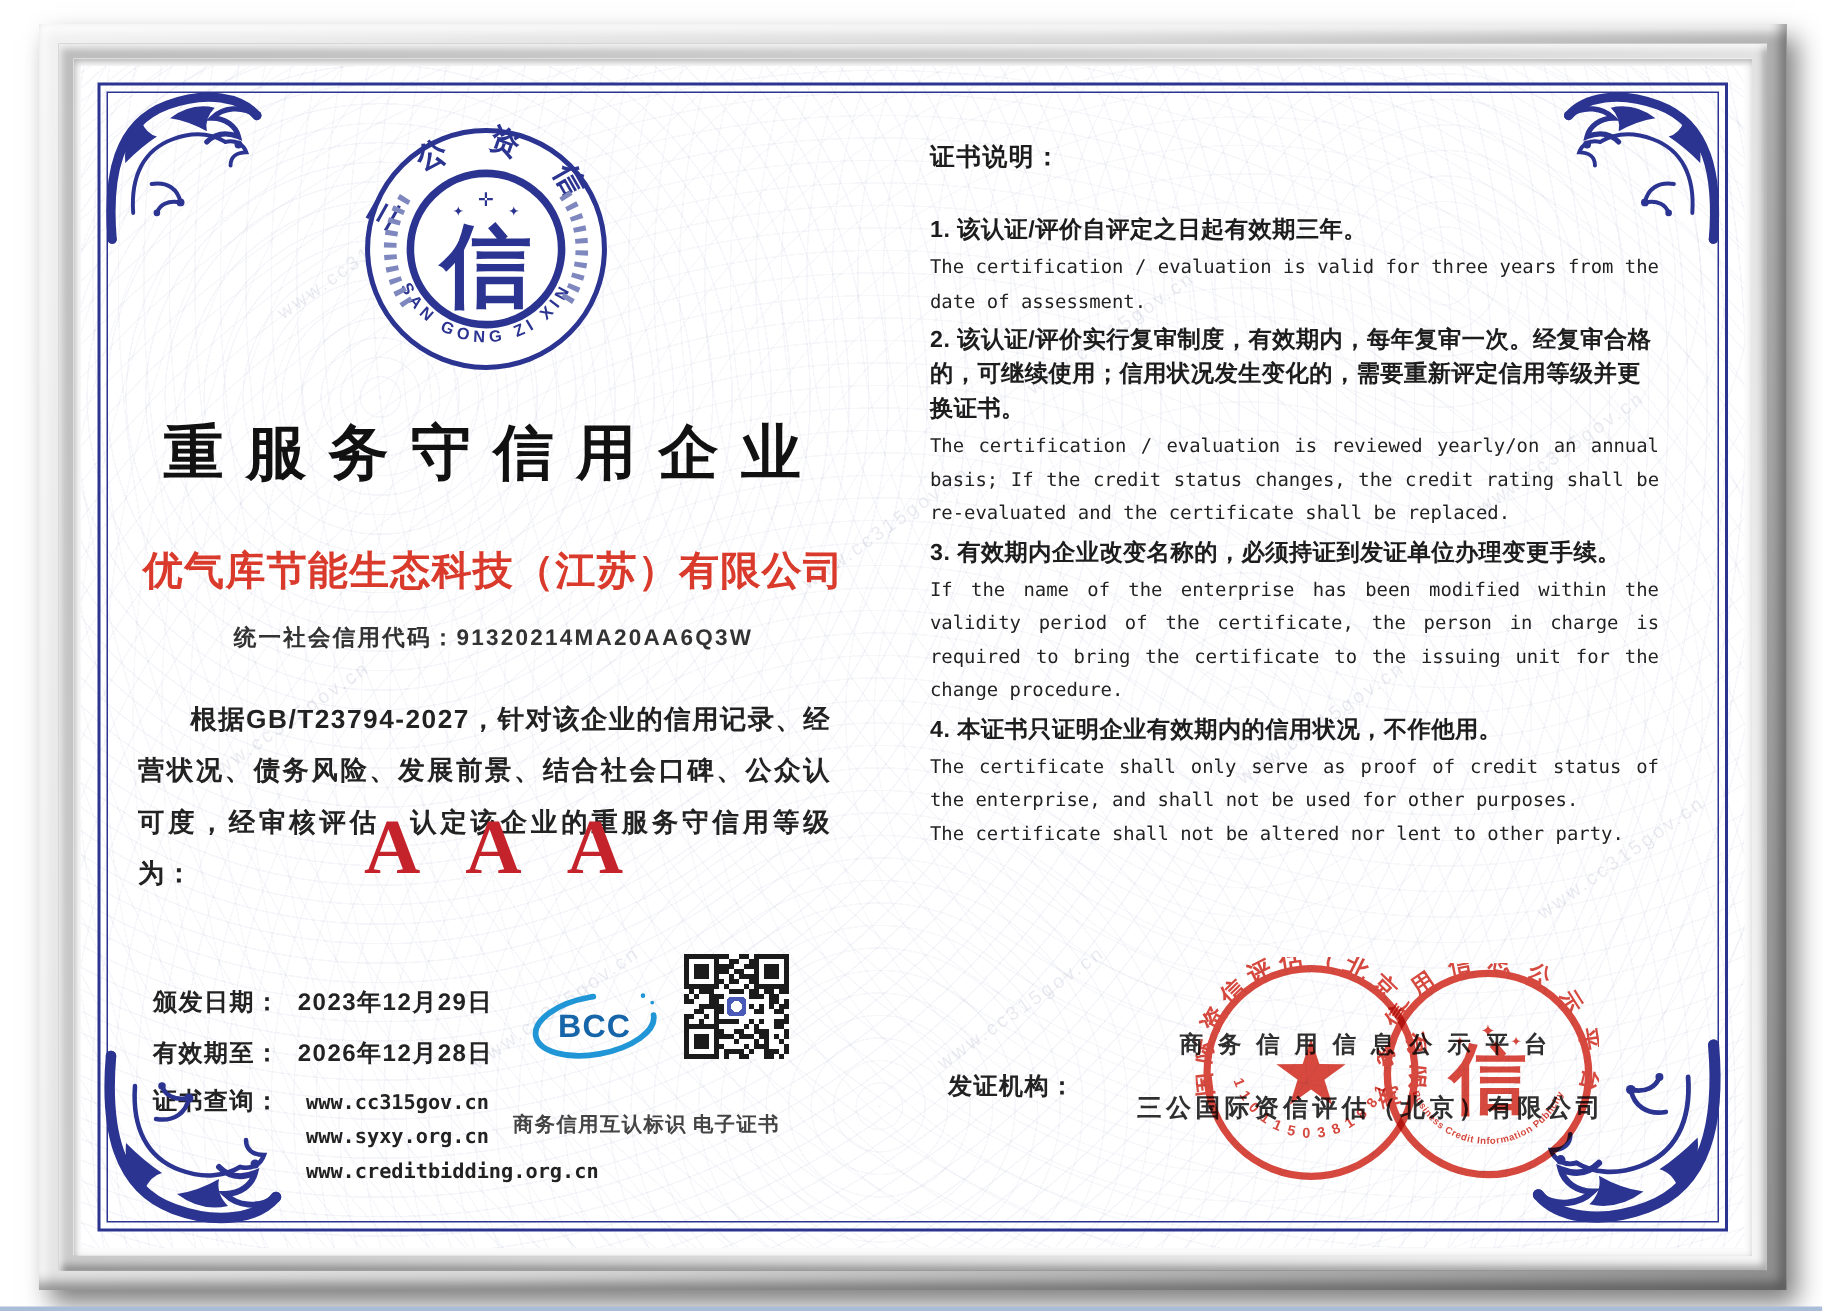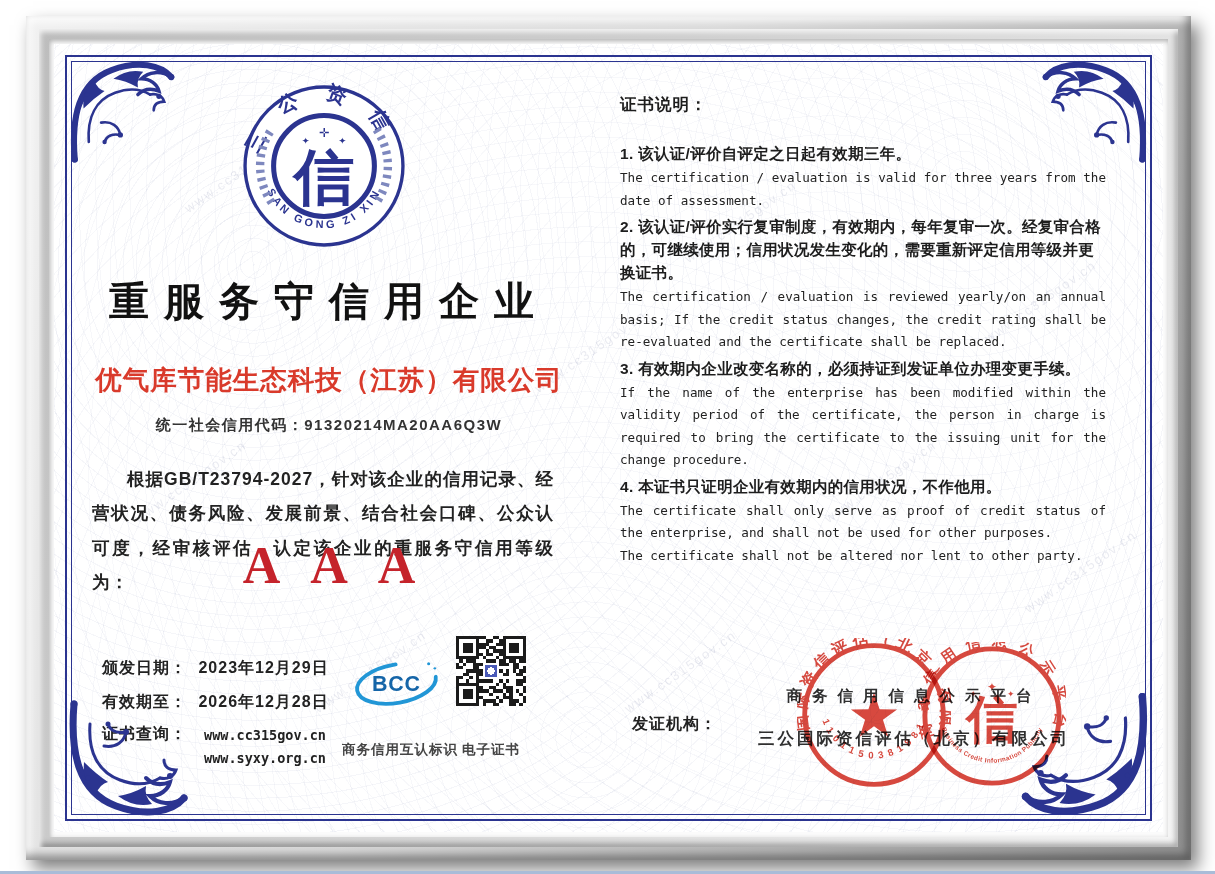"www.creditbidding.org.cn" div { html: none -> <div>www.creditbidding.org.cn</div> }
